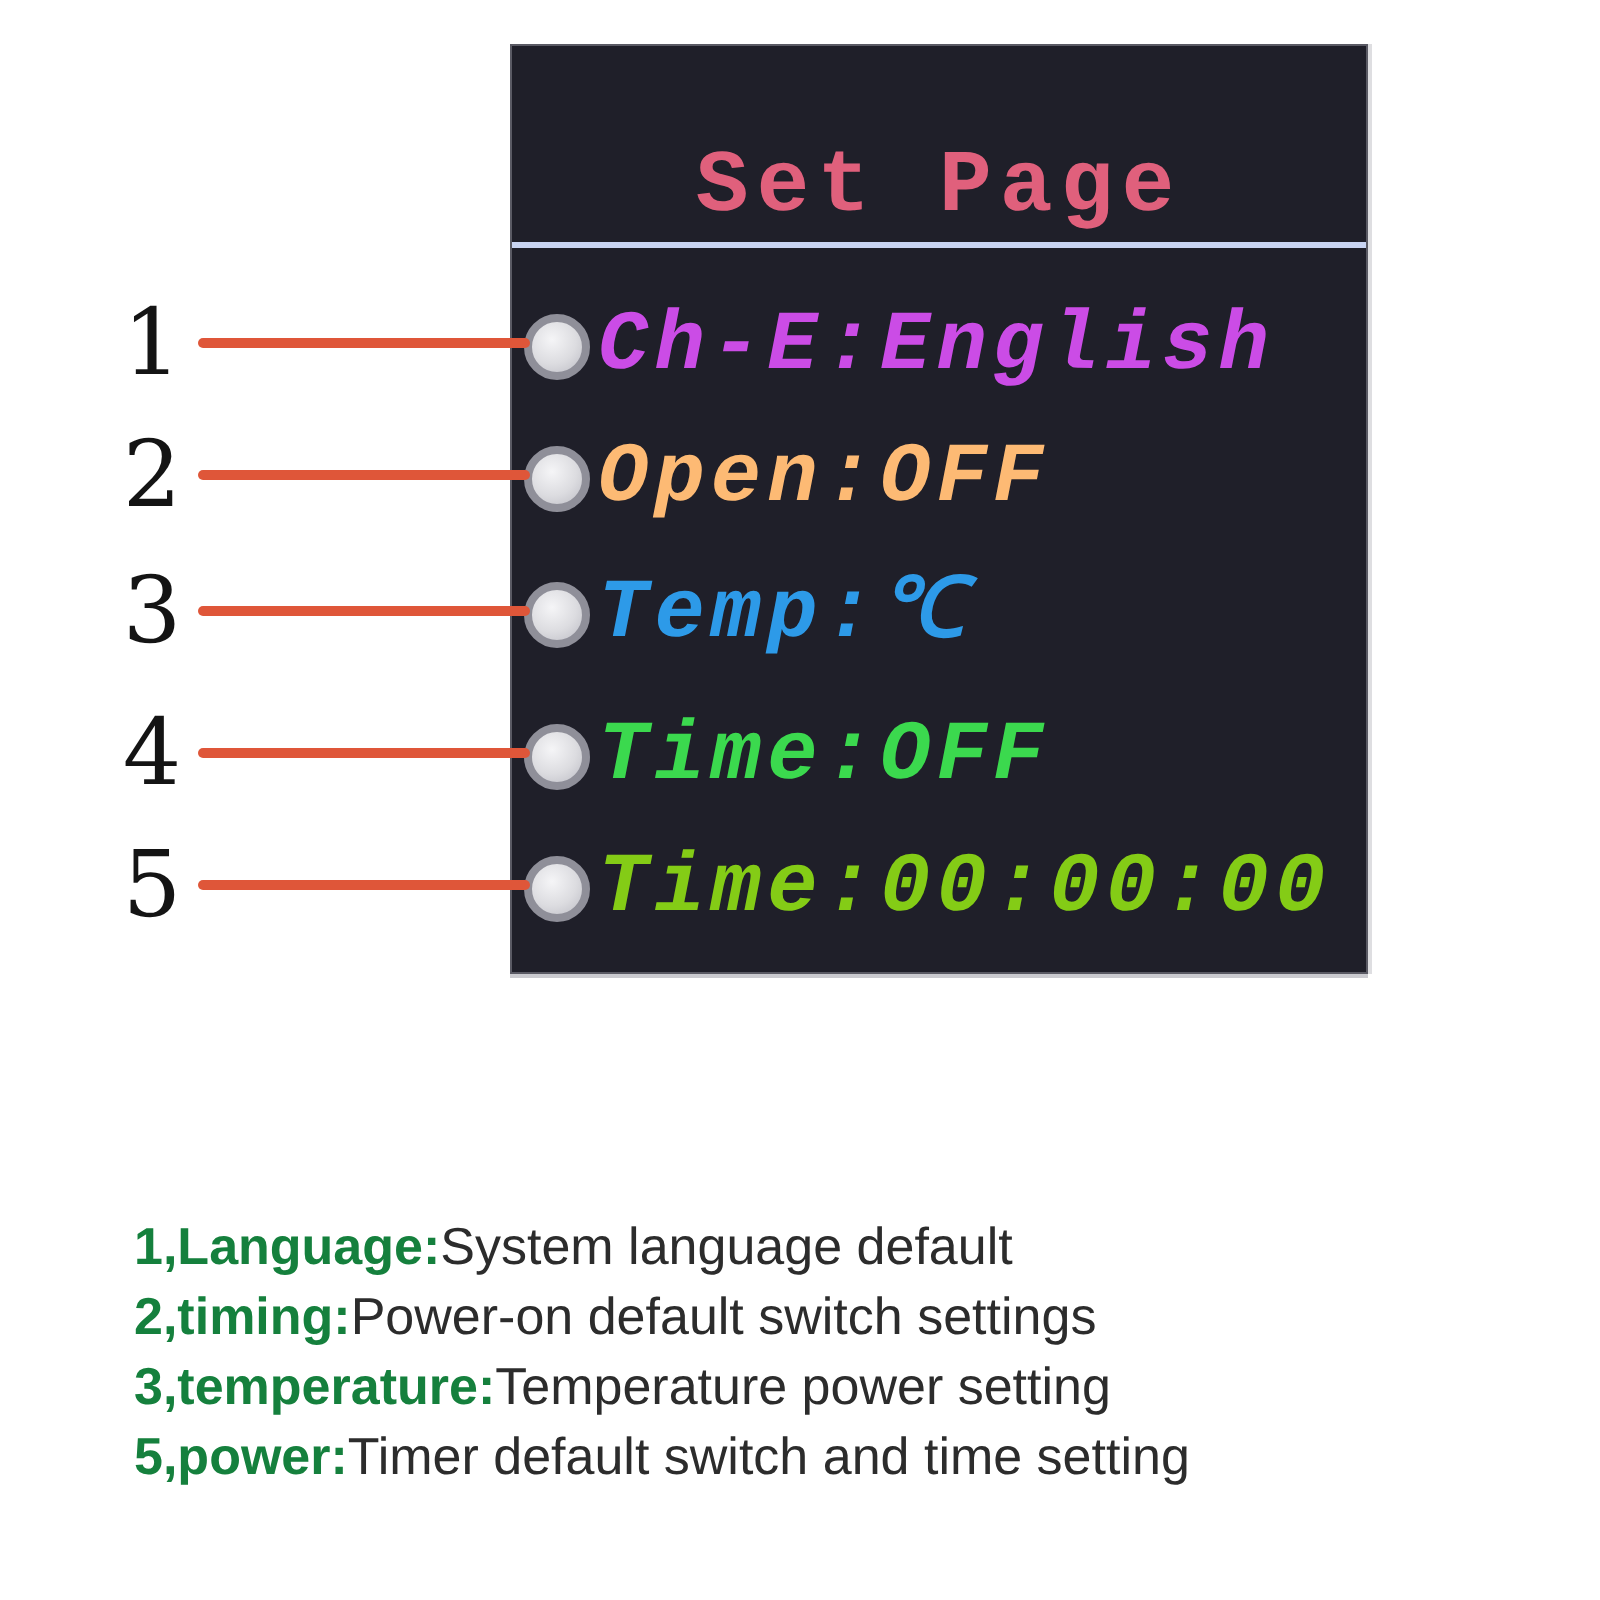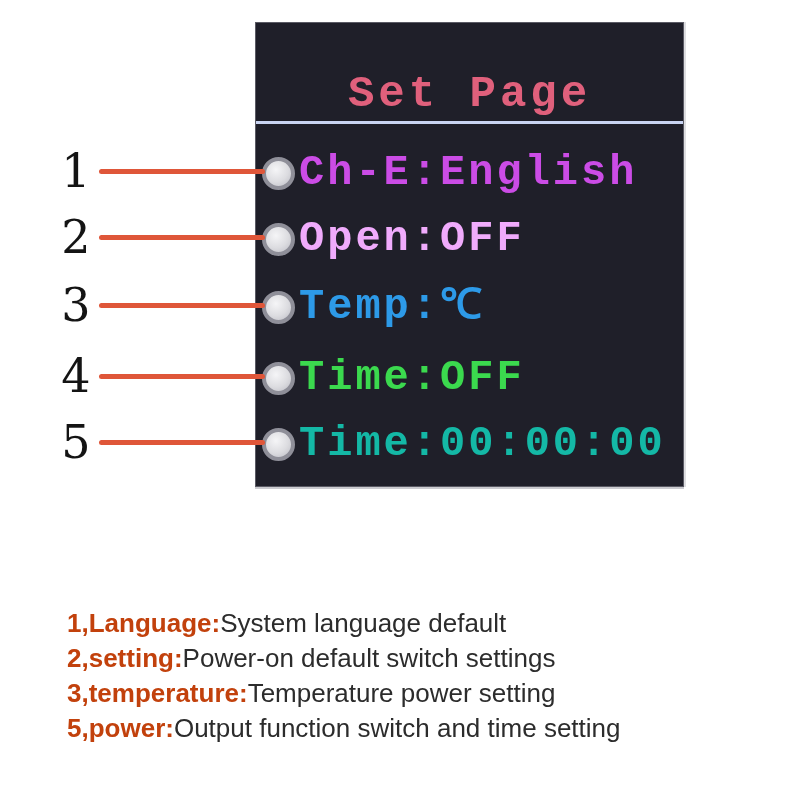"Ch-E:English" .menu-label { font-style: none -> italic }
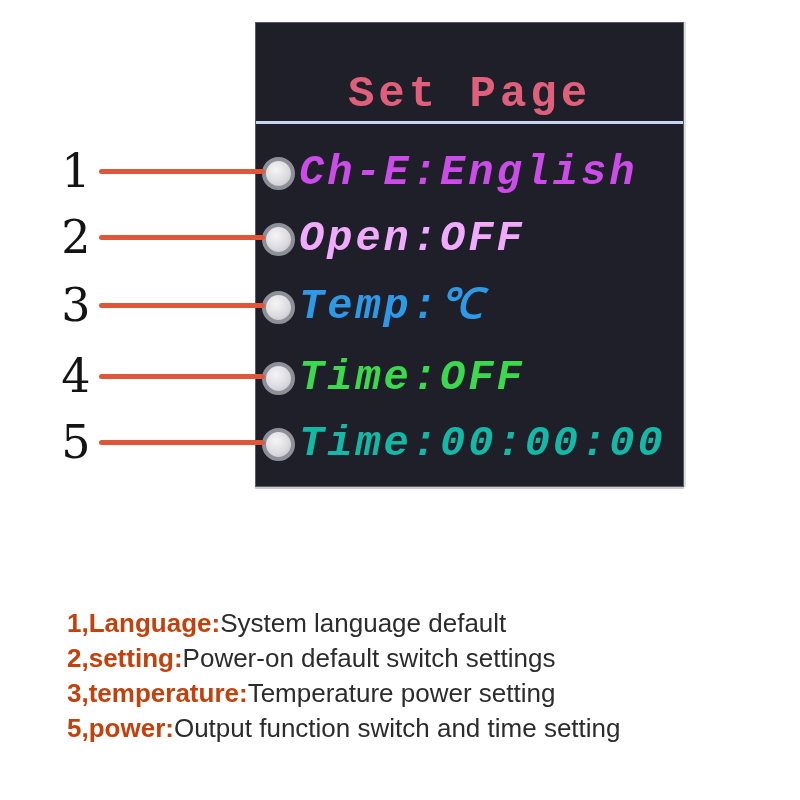"Open:OFF" span.menu-label { color: #f0abfc -> #fdba74 }
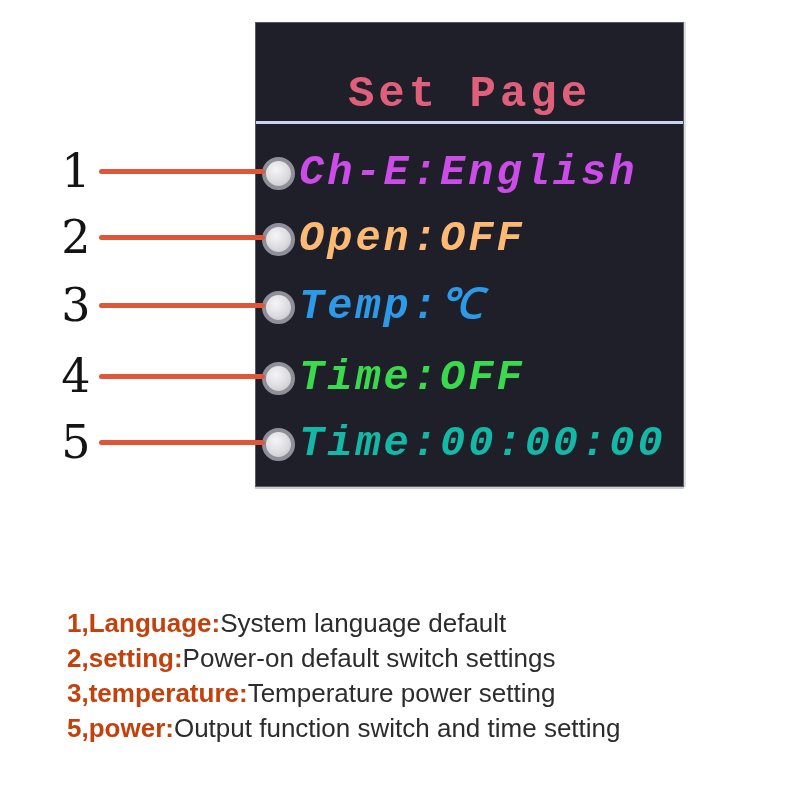"Time:00:00:00" span.menu-label { color: #14b8a6 -> #84cc16 }
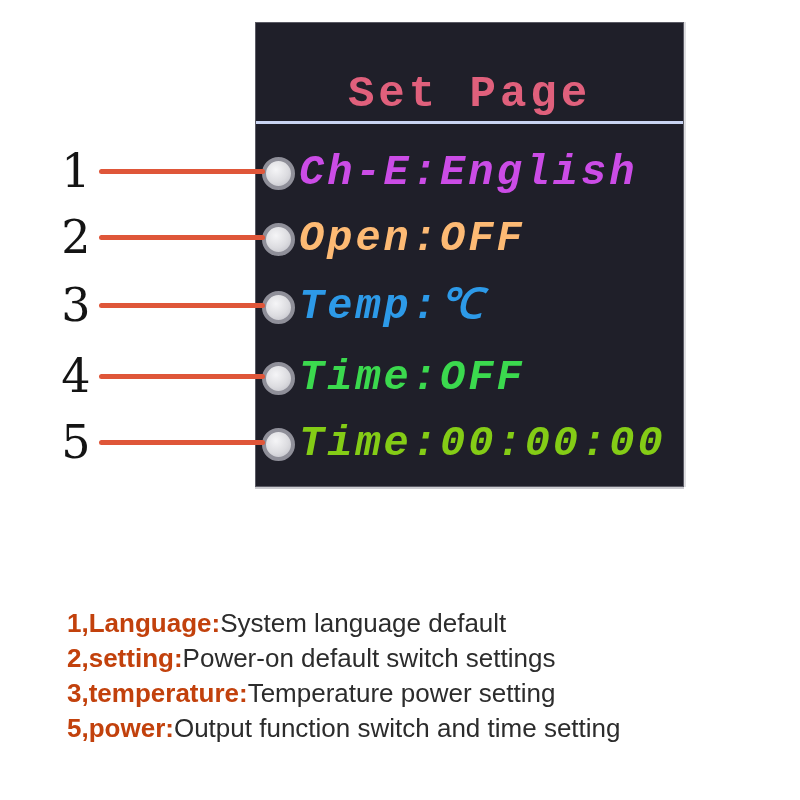"1,Language:" .legend-line b { color: #c2410c -> #15803d }
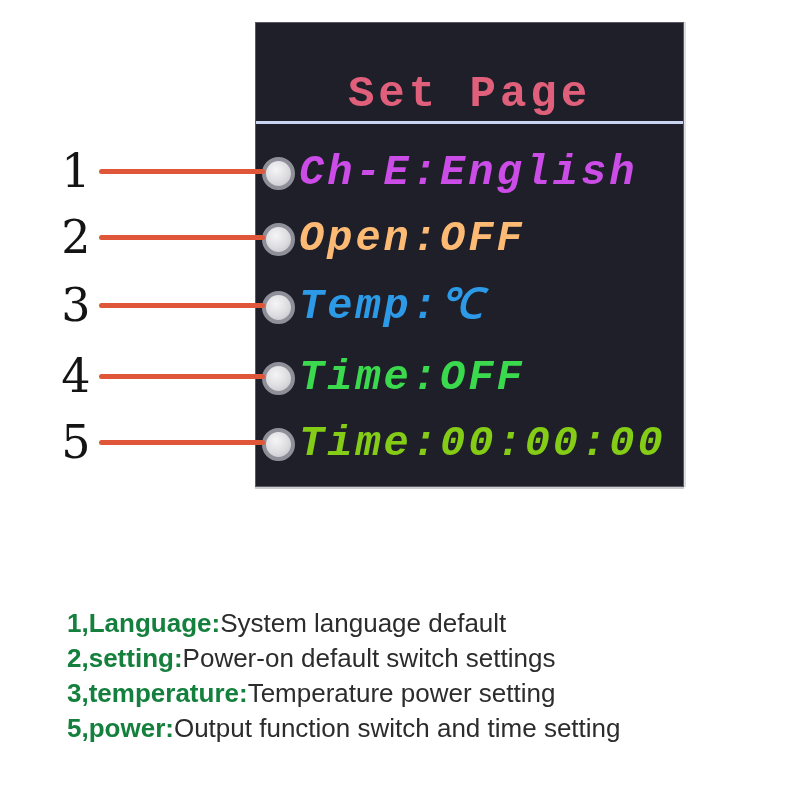"2,setting:" b { text: 2,setting -> 2,timing }
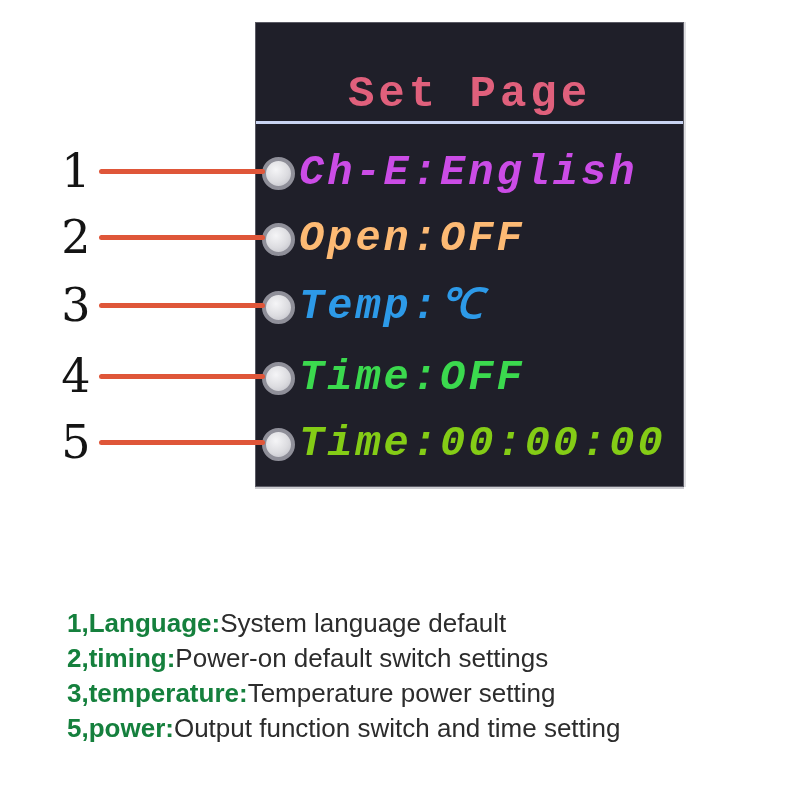"Output function switch and time" span { text: Output function -> Timer default }
